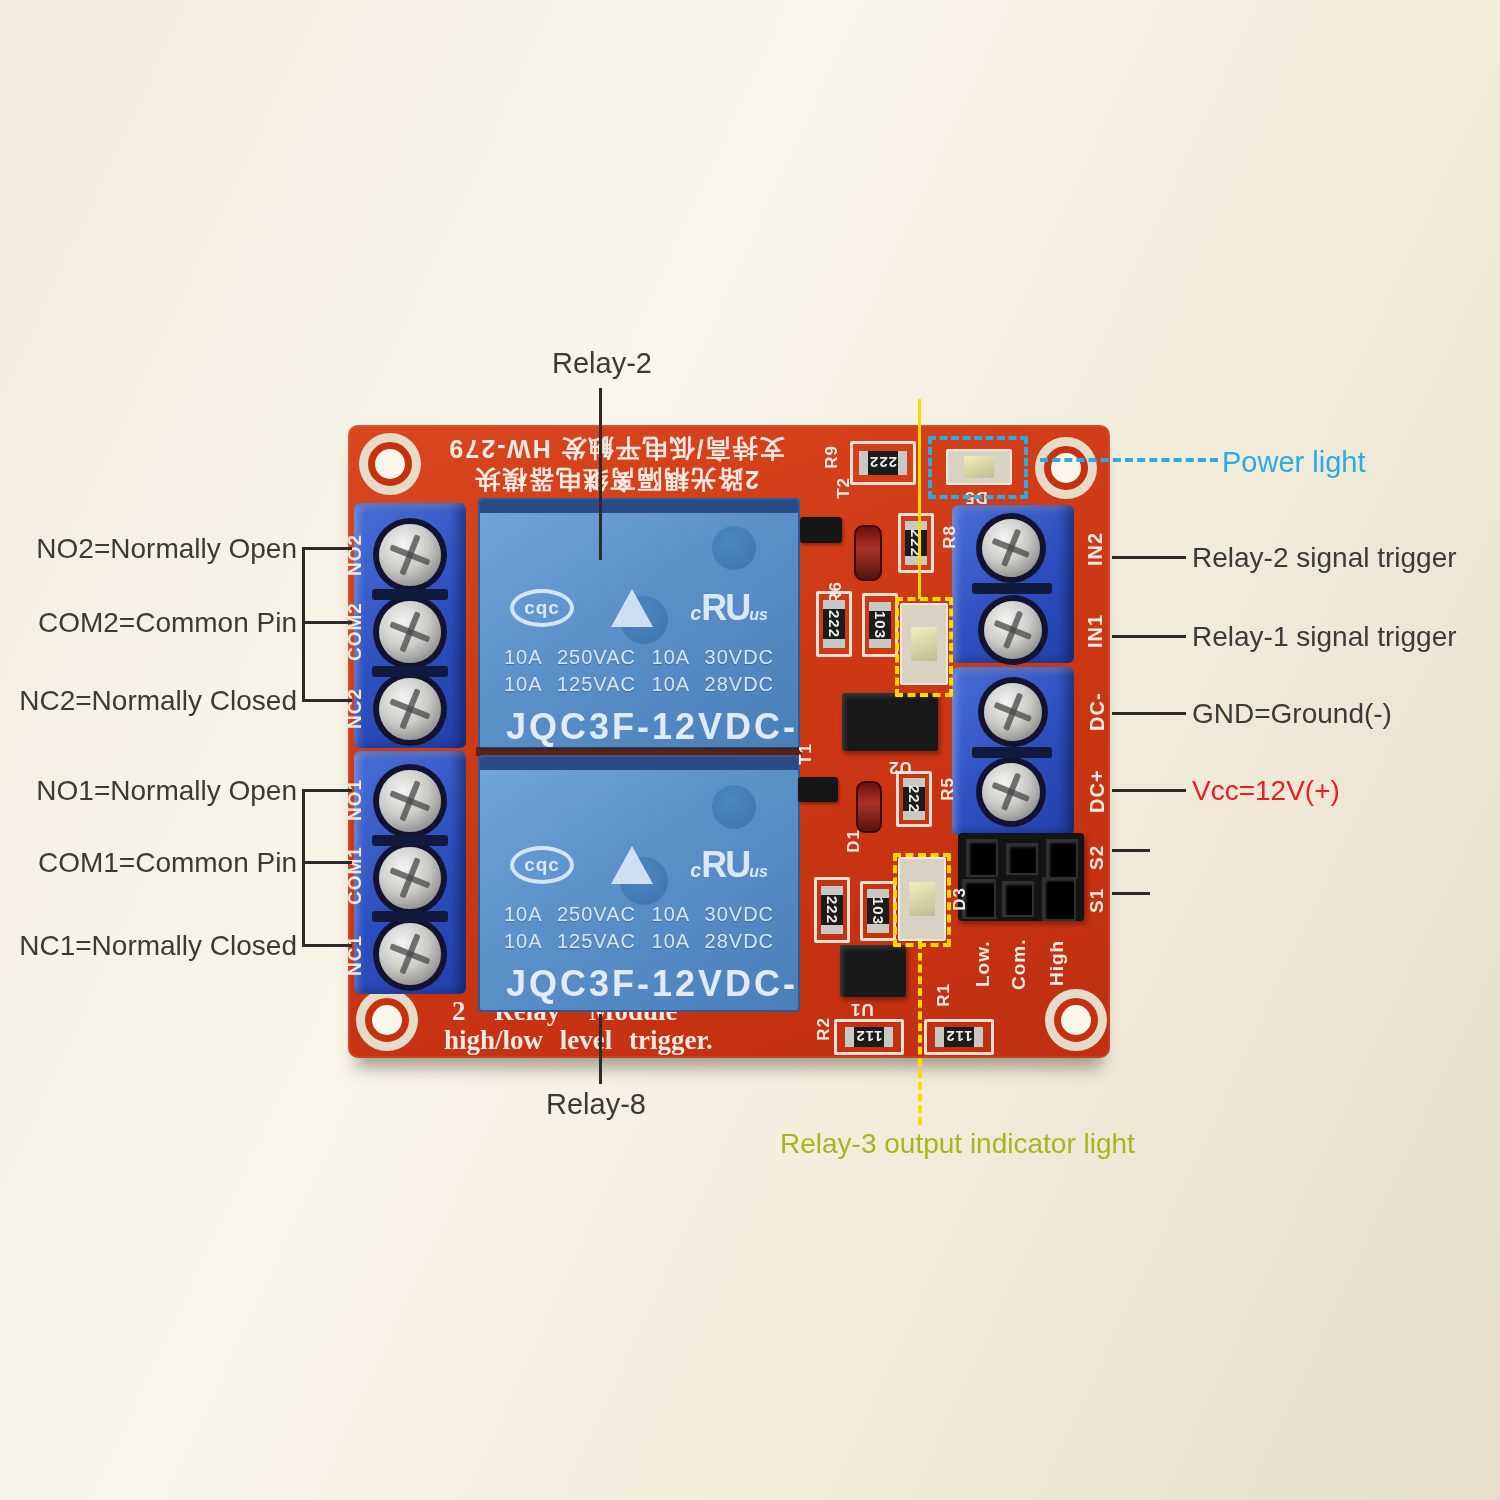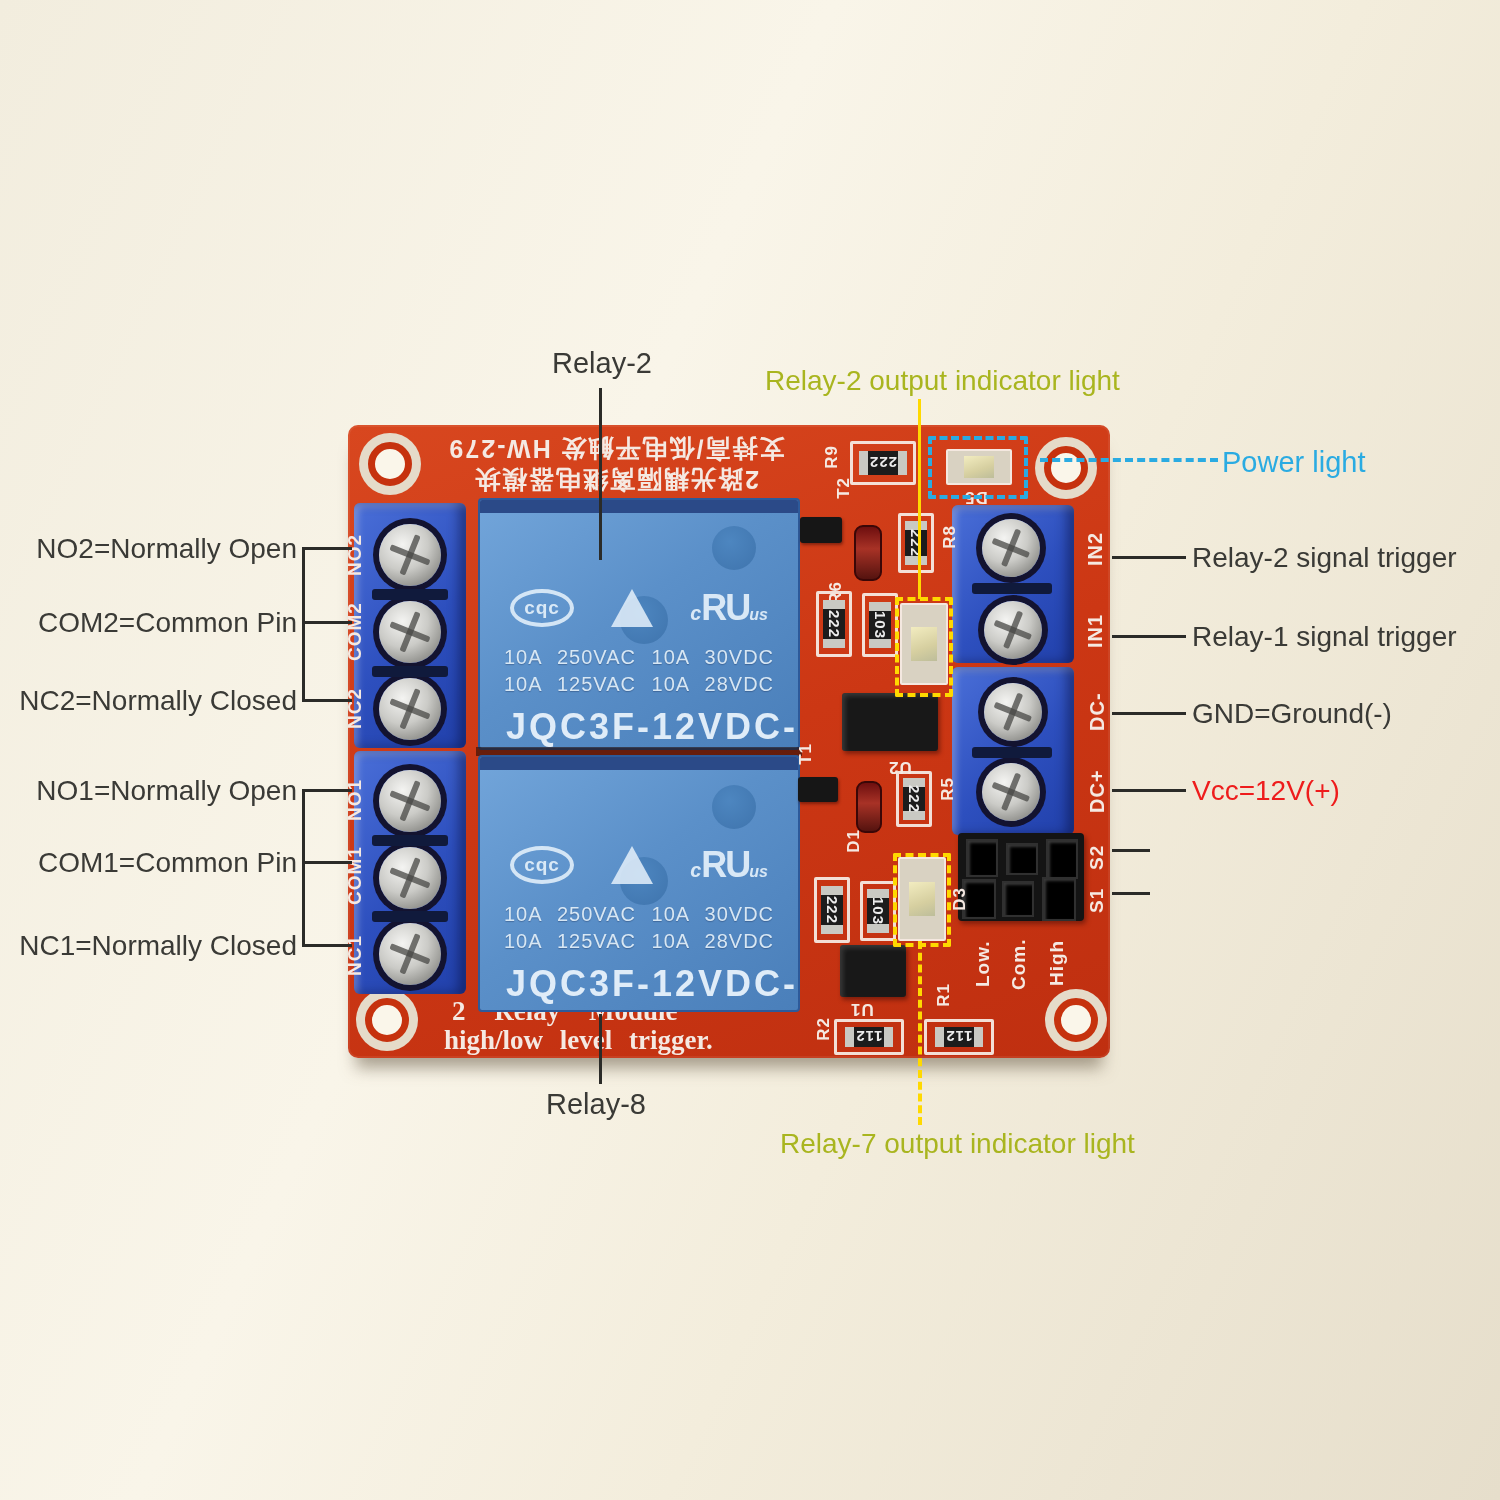"Relay-2 output indicator light" div.lbl { html: <div>Relay-2 output indicator light</div> -> none }
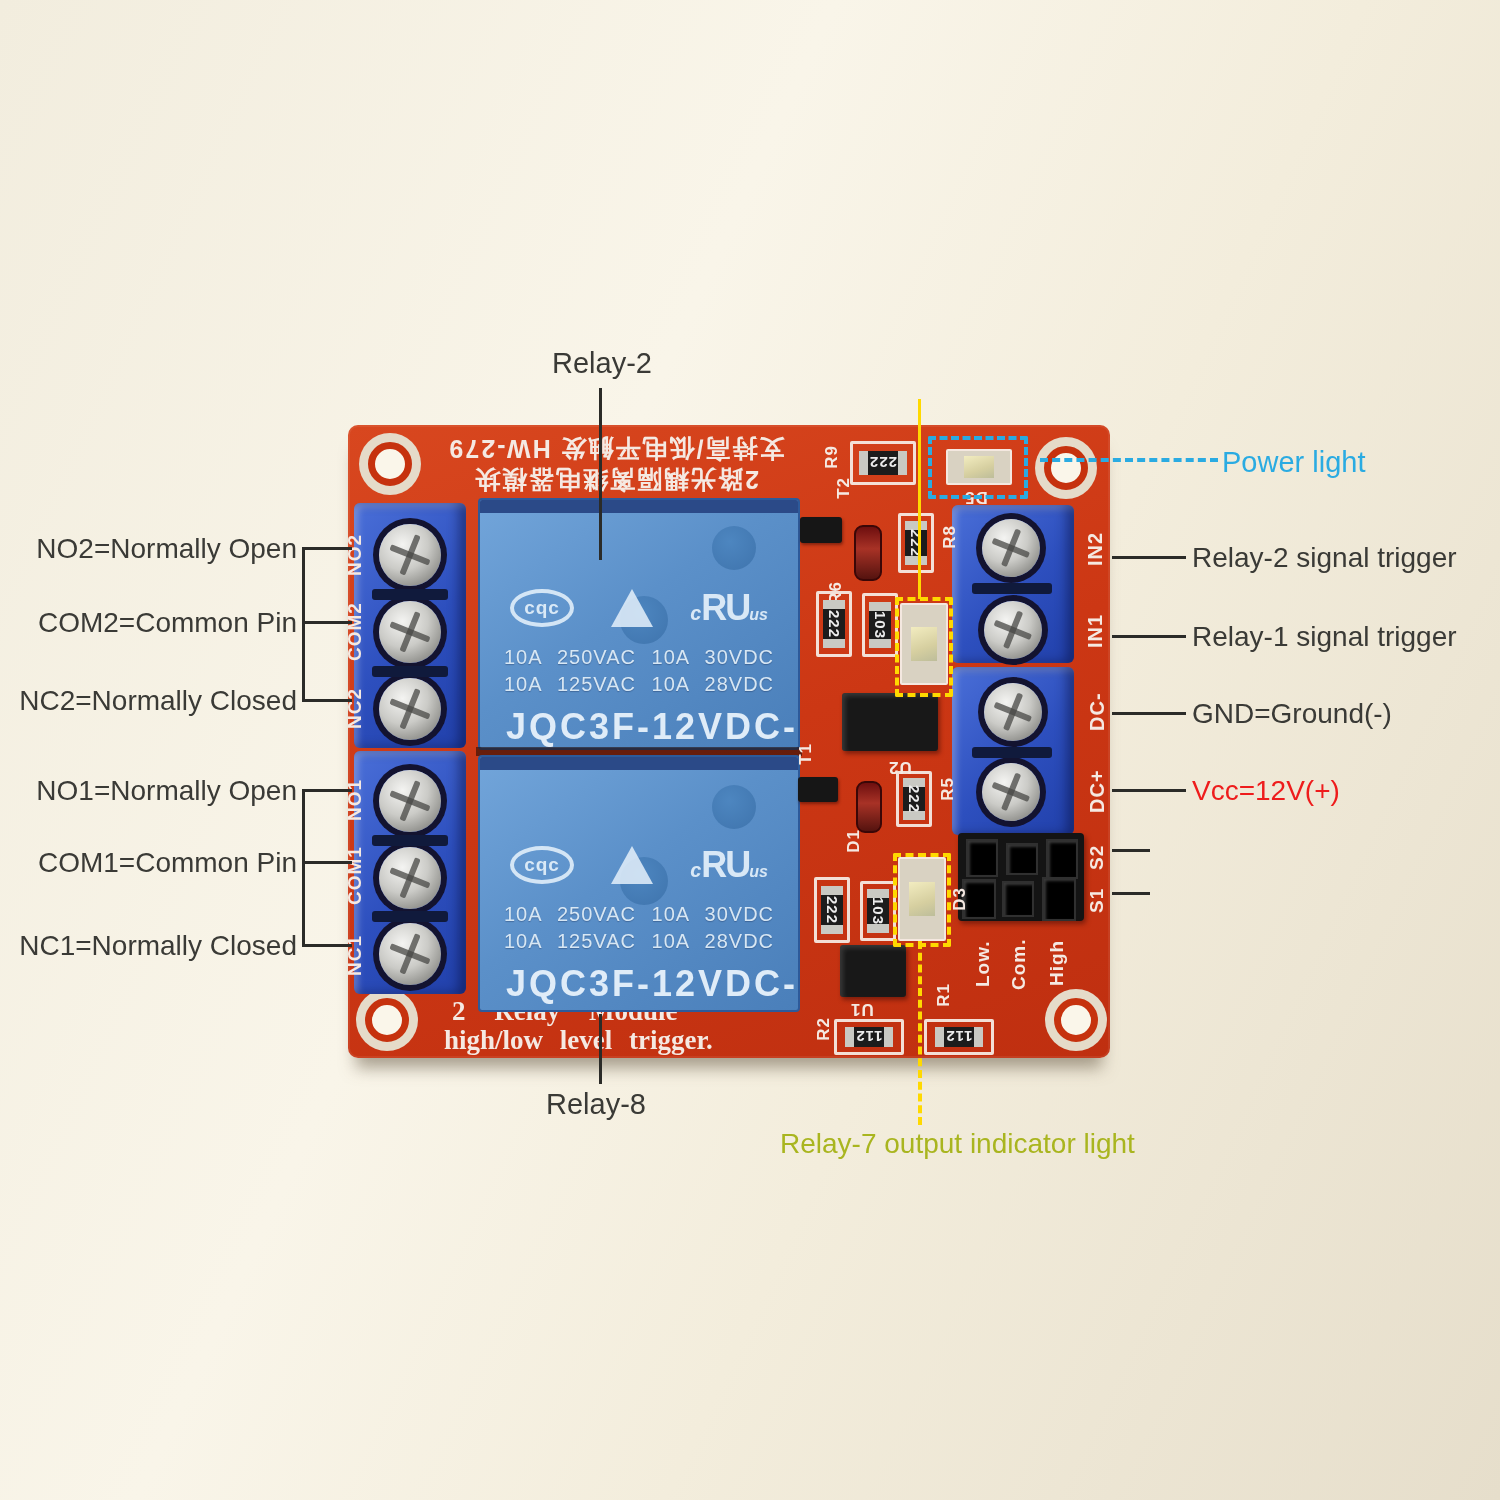"Relay-7 output indicator light" div.lbl { text: Relay-7 -> Relay-3 }
